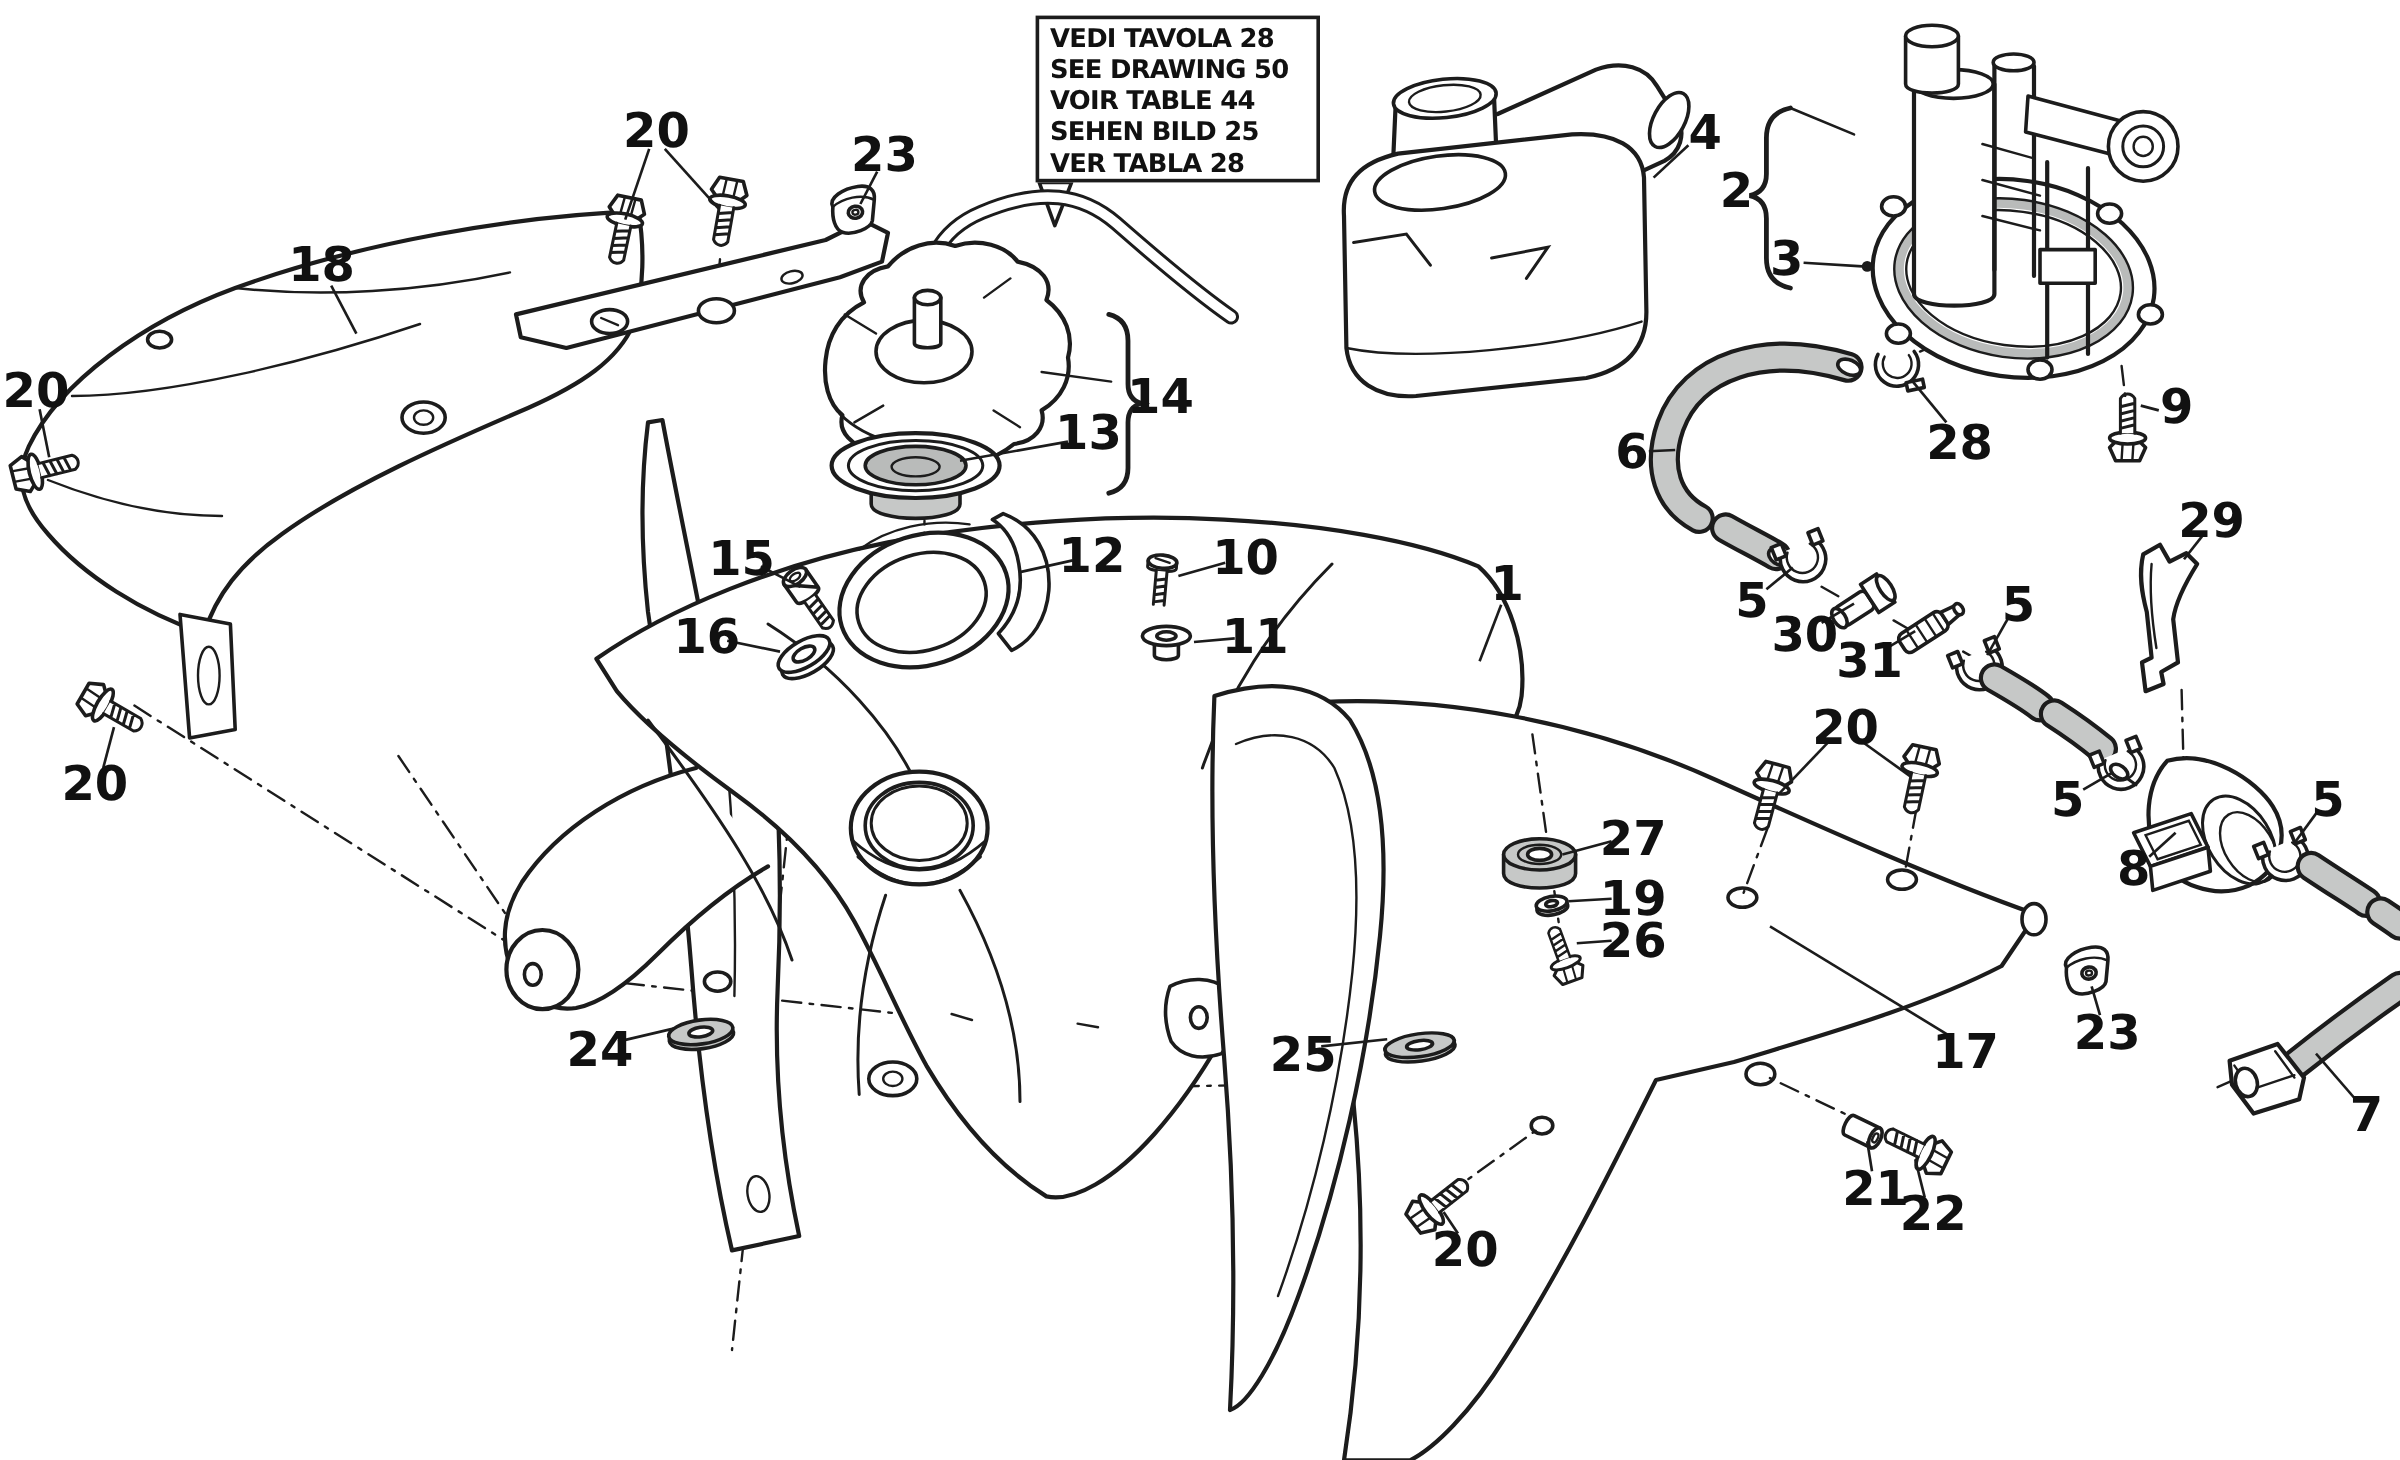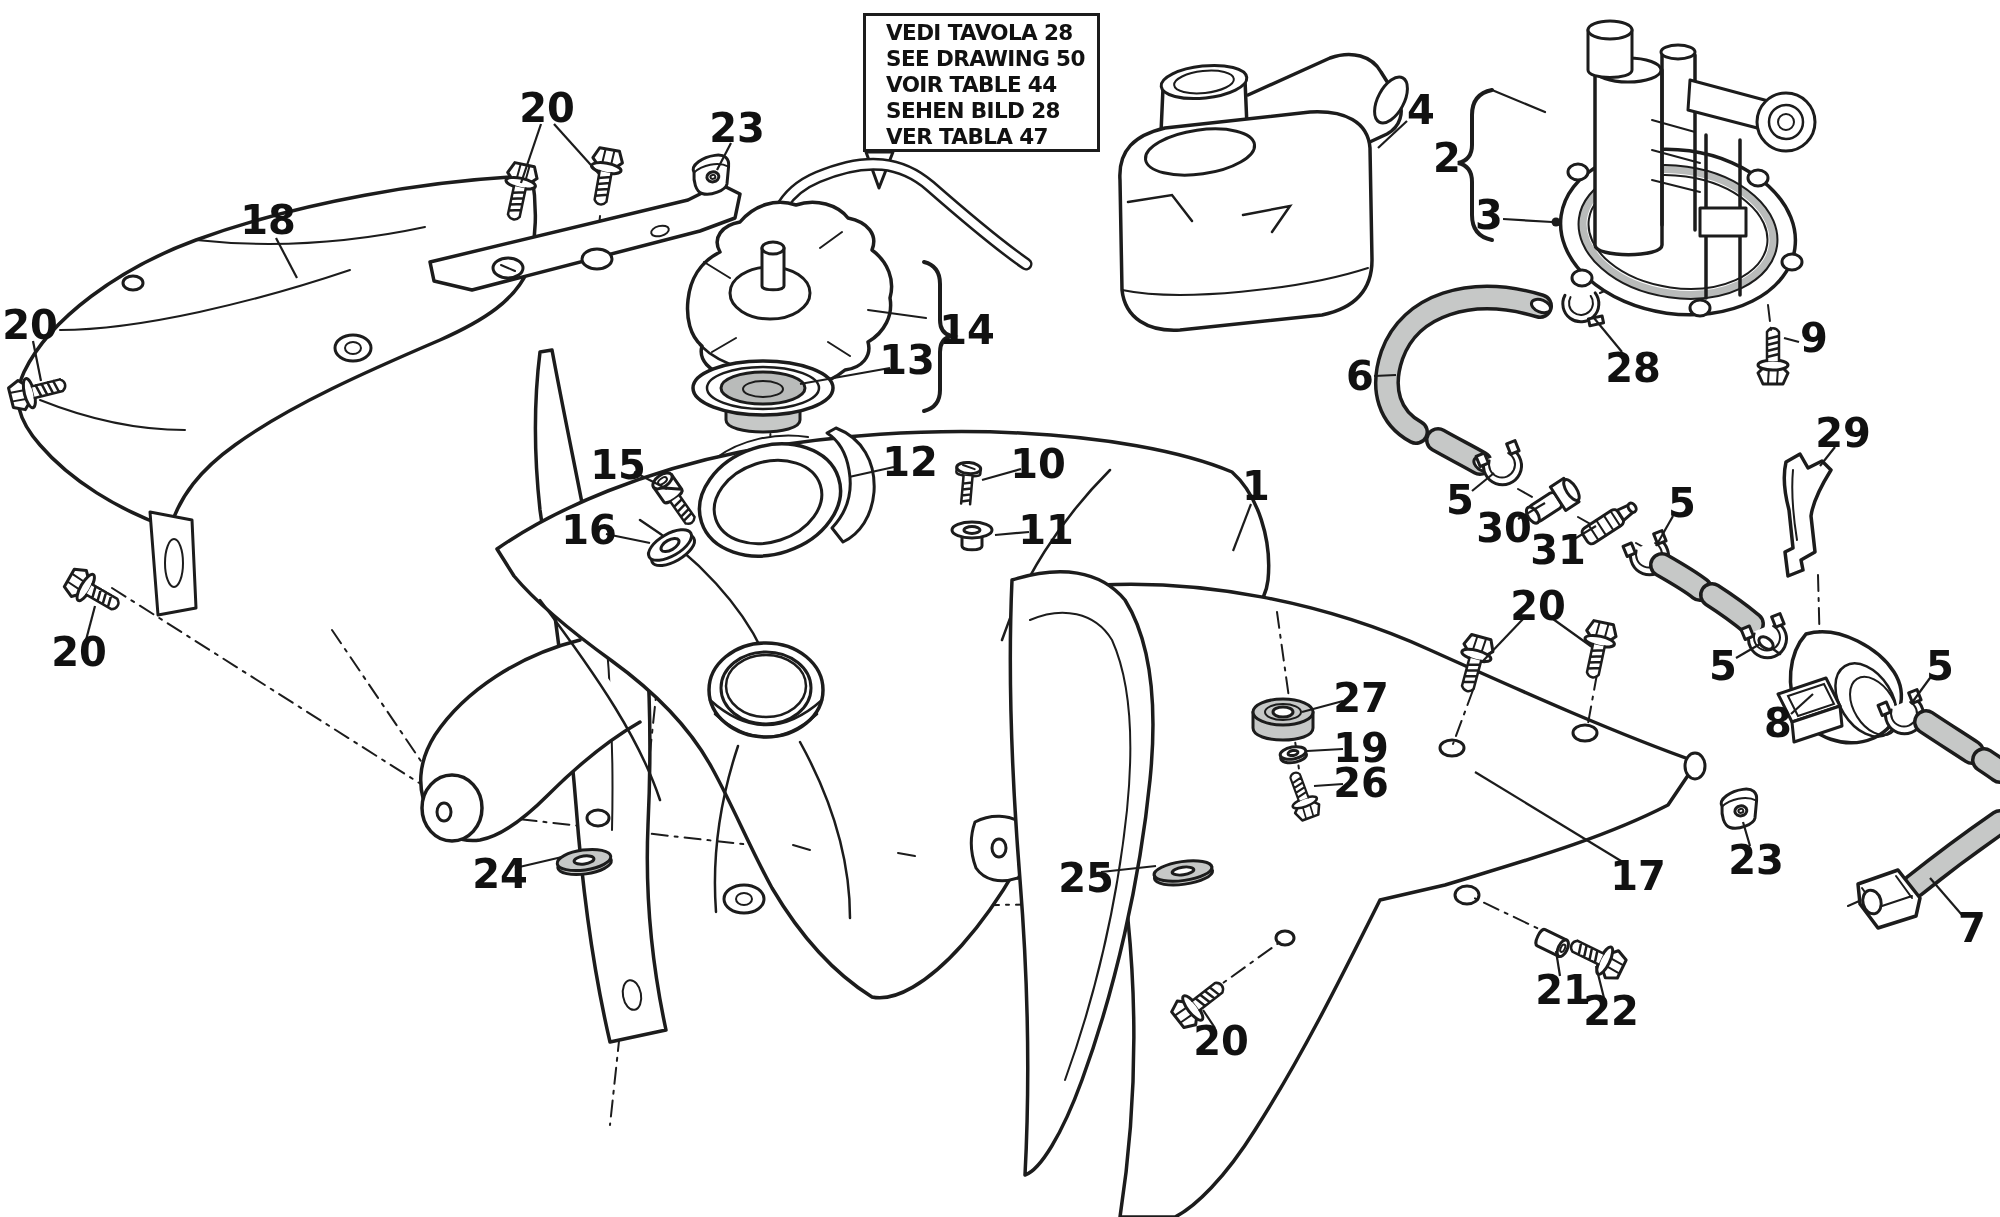"VEDI TAVOLA 28" #note-box { padding: 4px 0 0 20px -> 4px 0 0 9px }
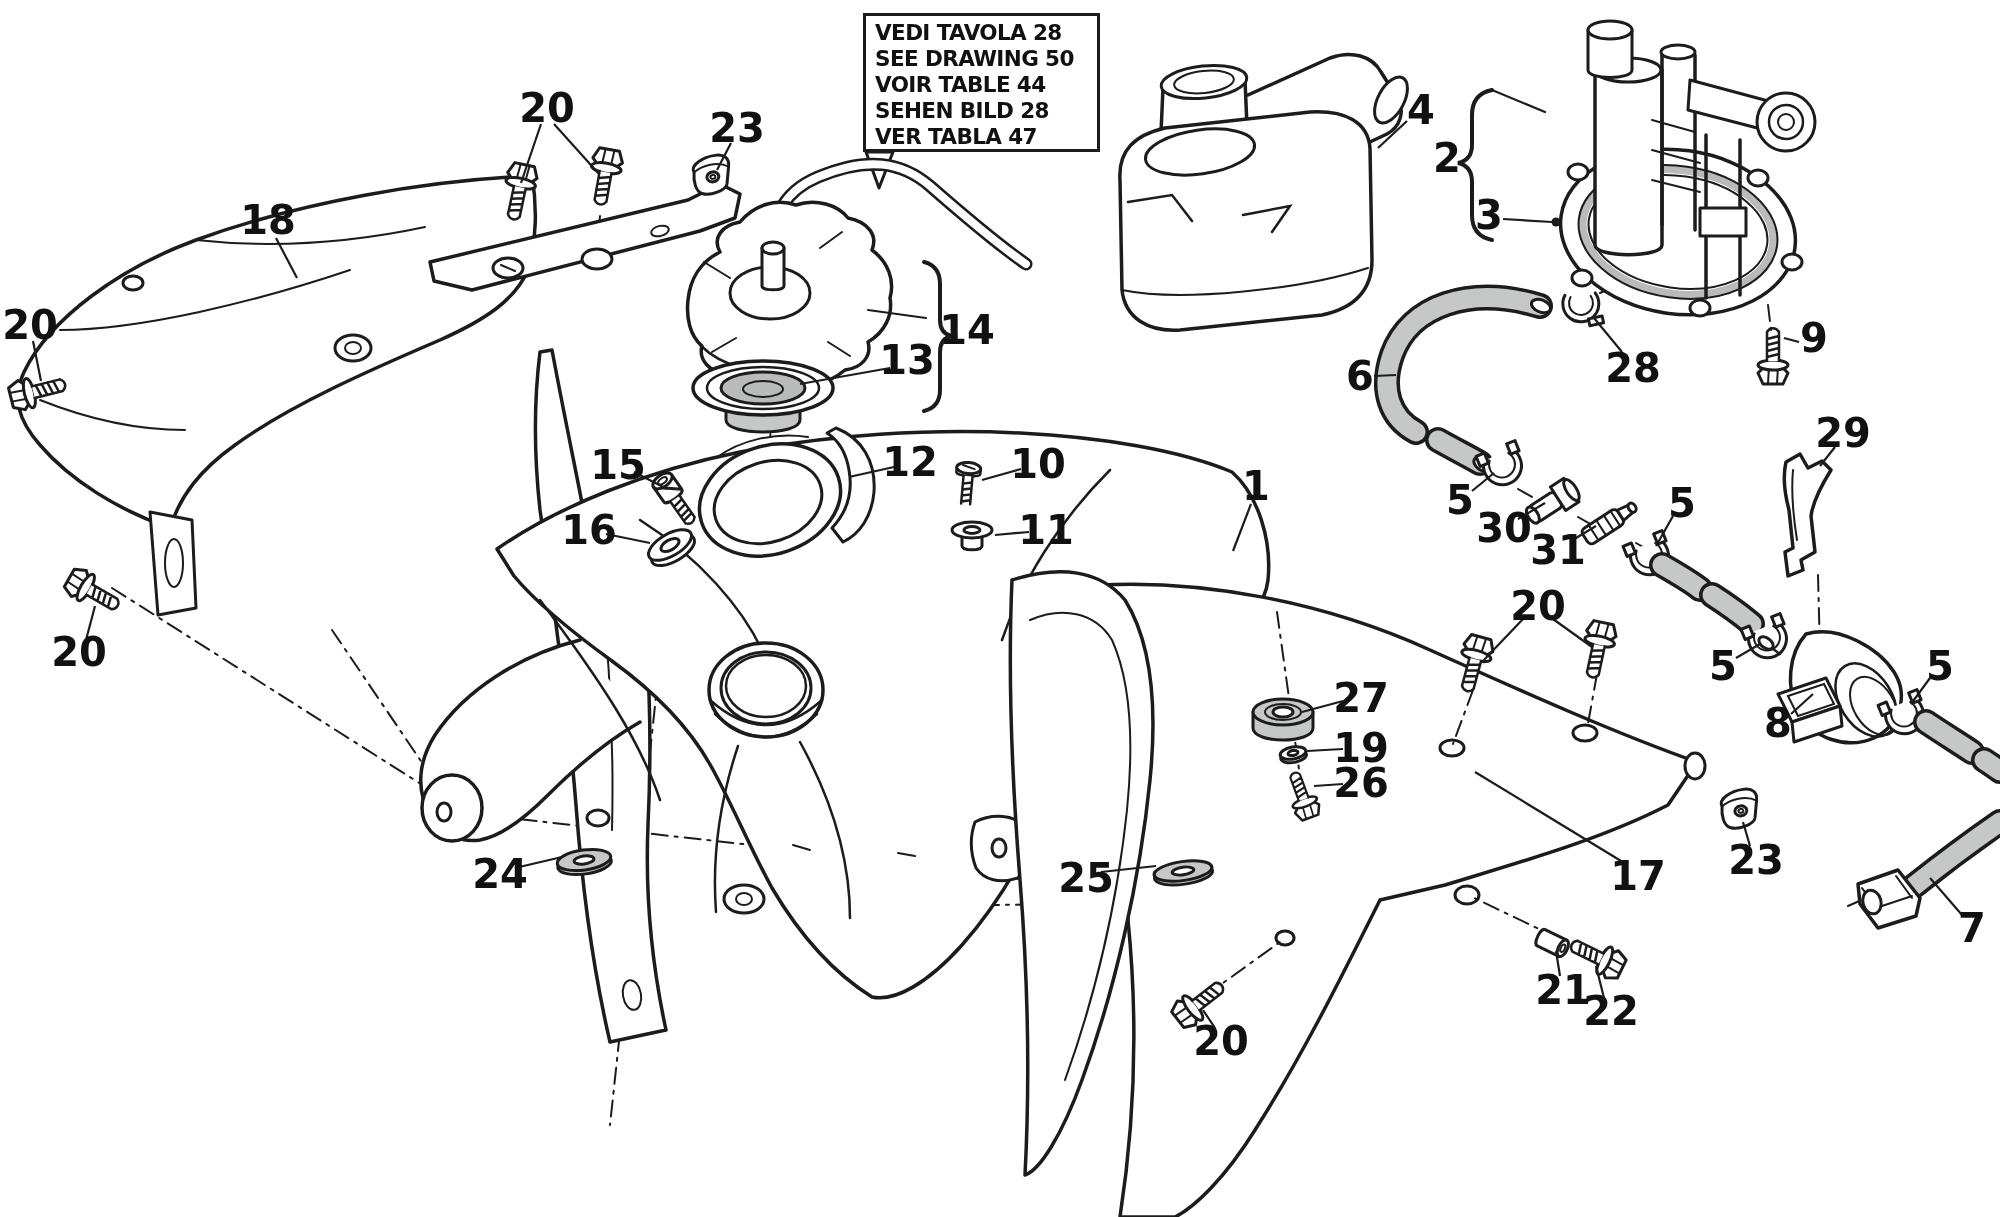"SEHEN BILD 28" div.nline { text: 28 -> 25 }
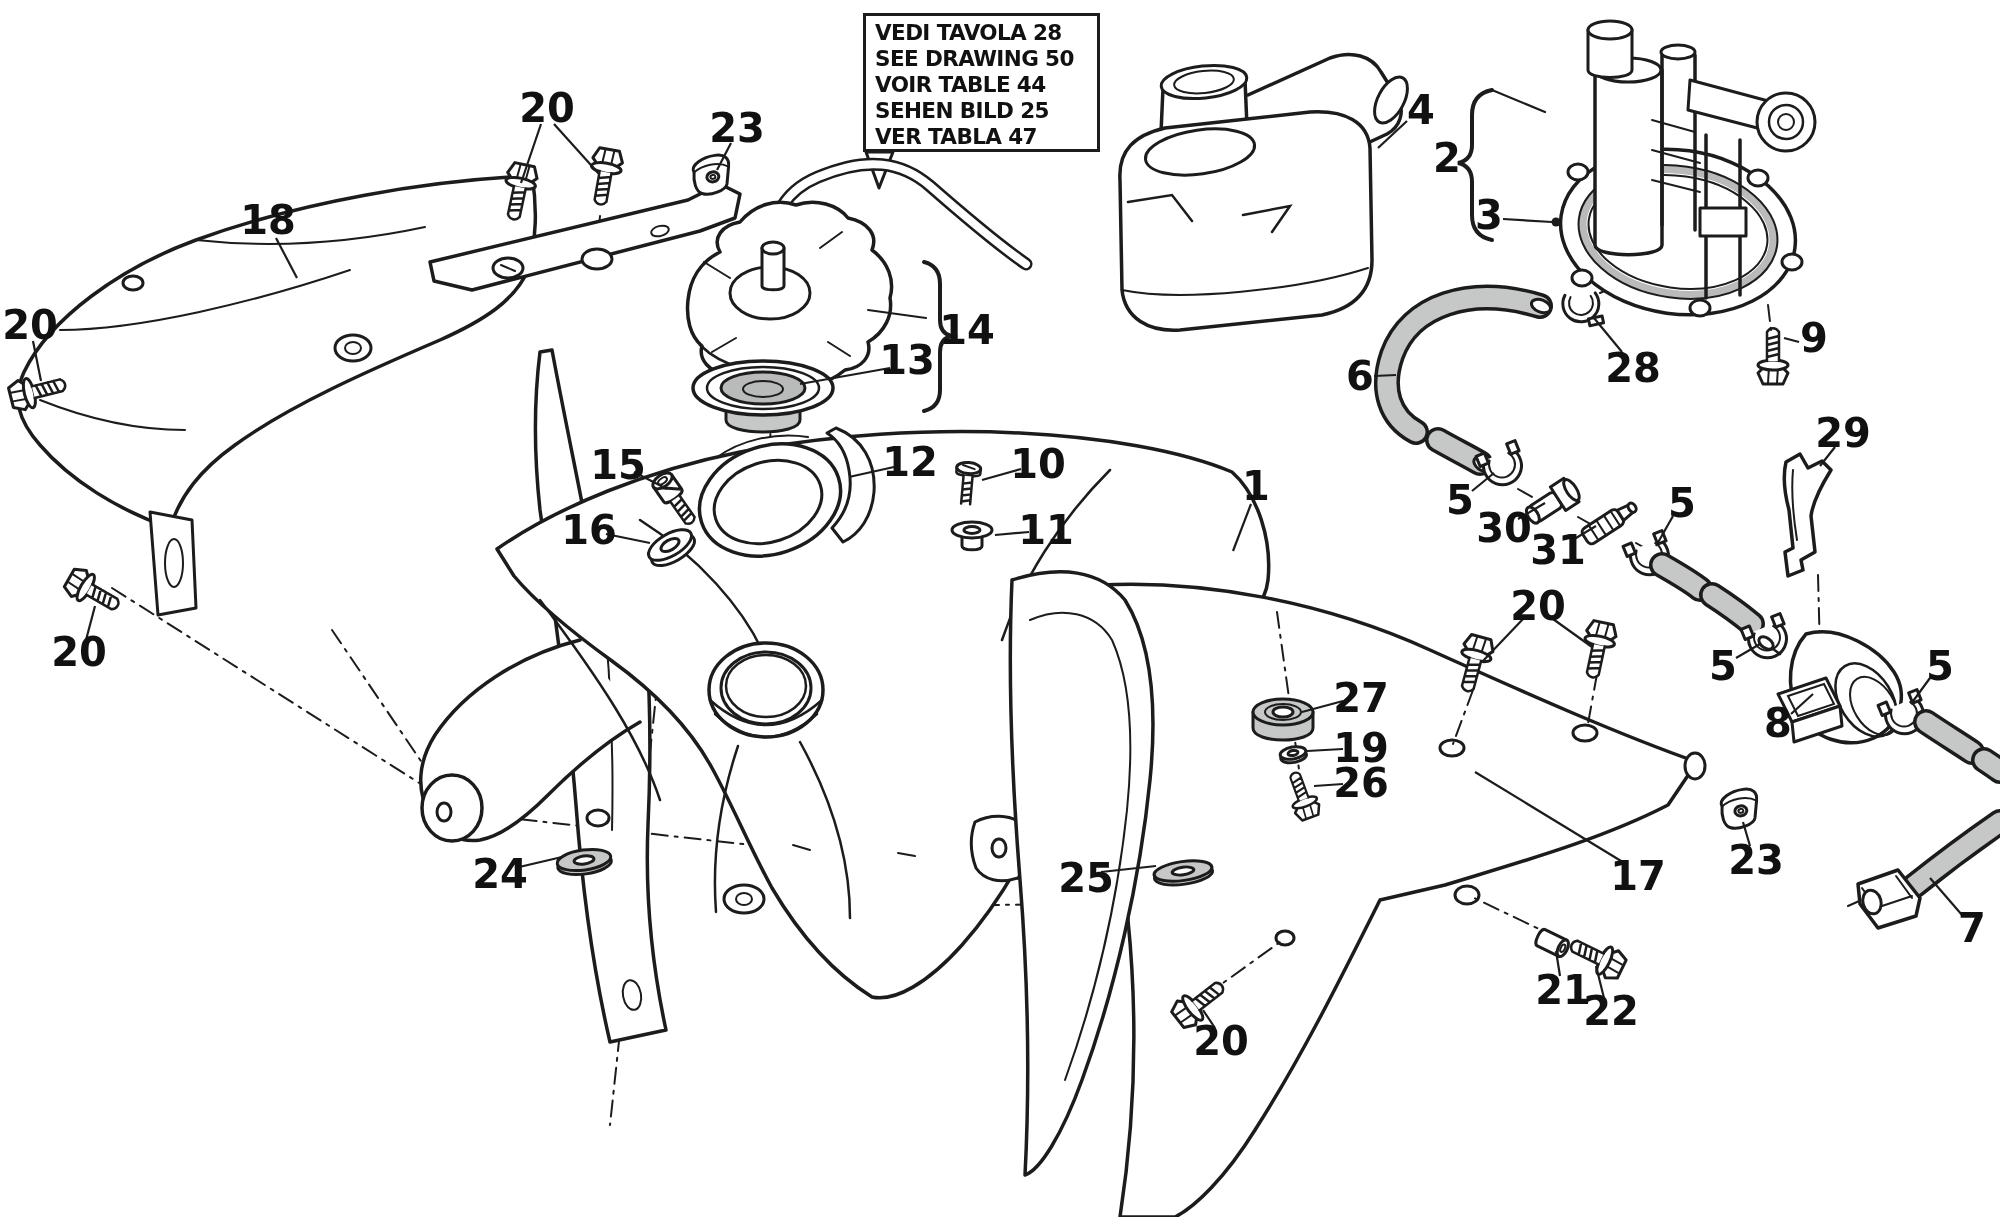"VER TABLA 47" div.nline { text: 47 -> 28 }
